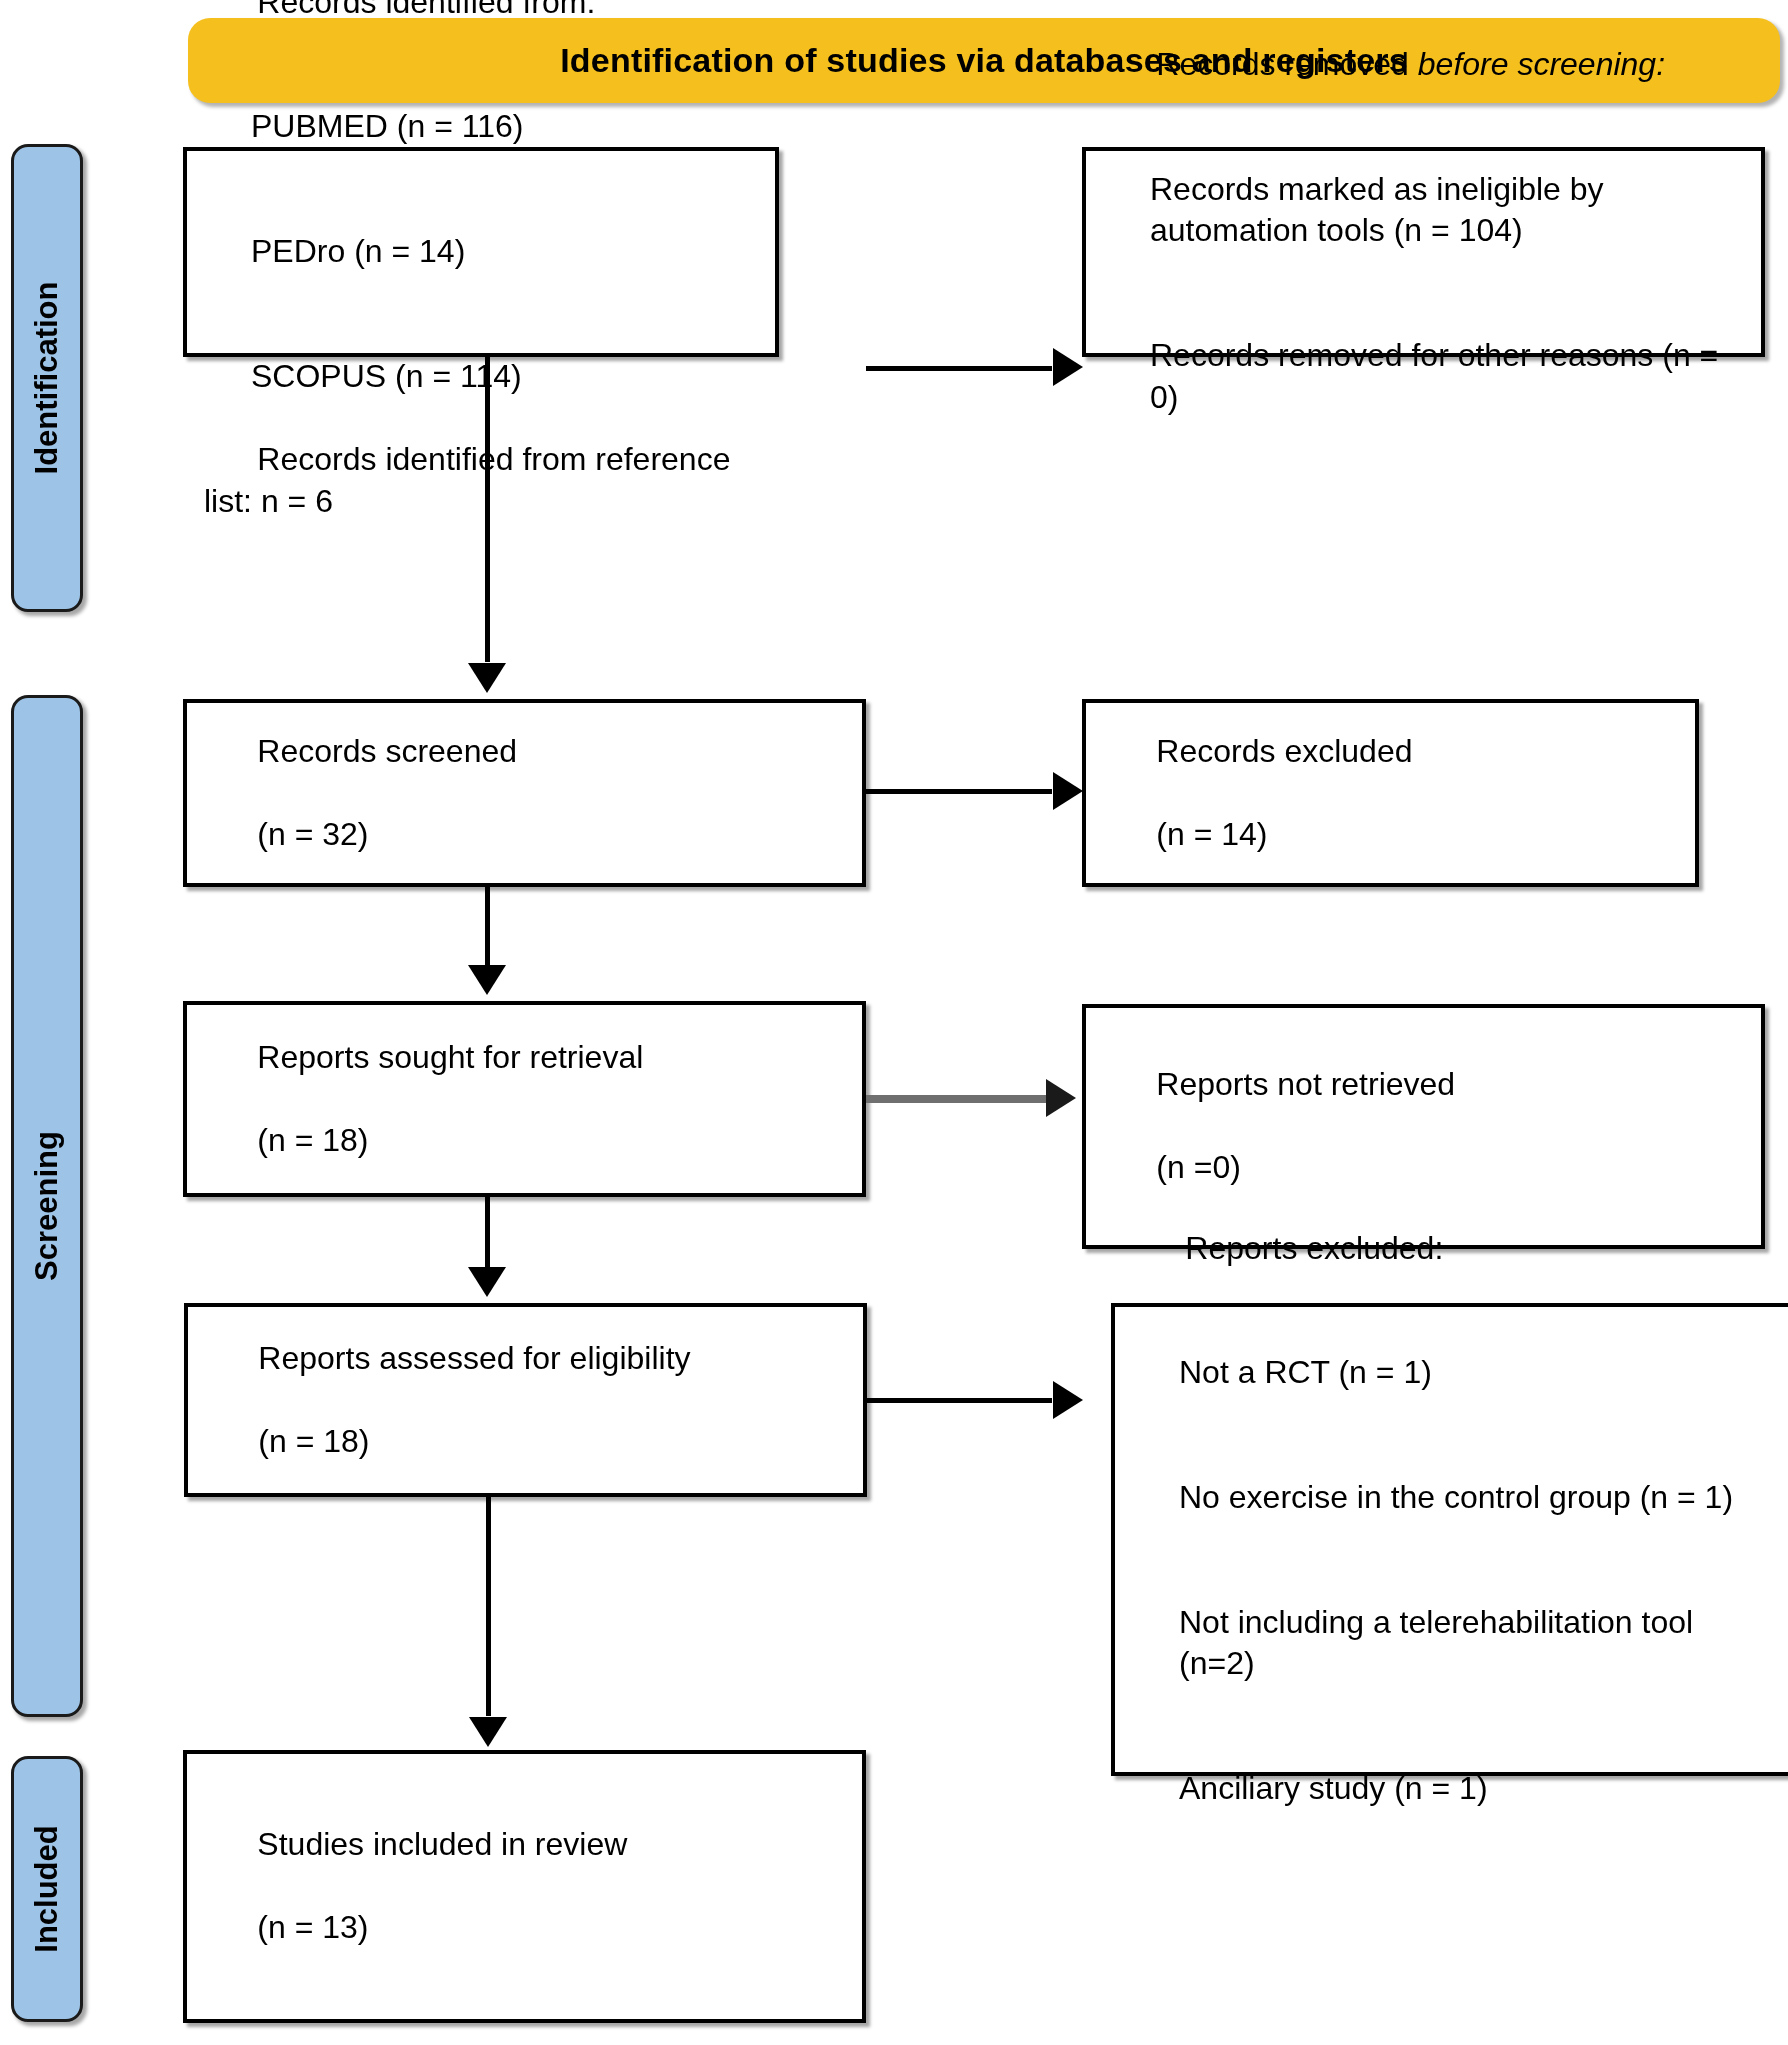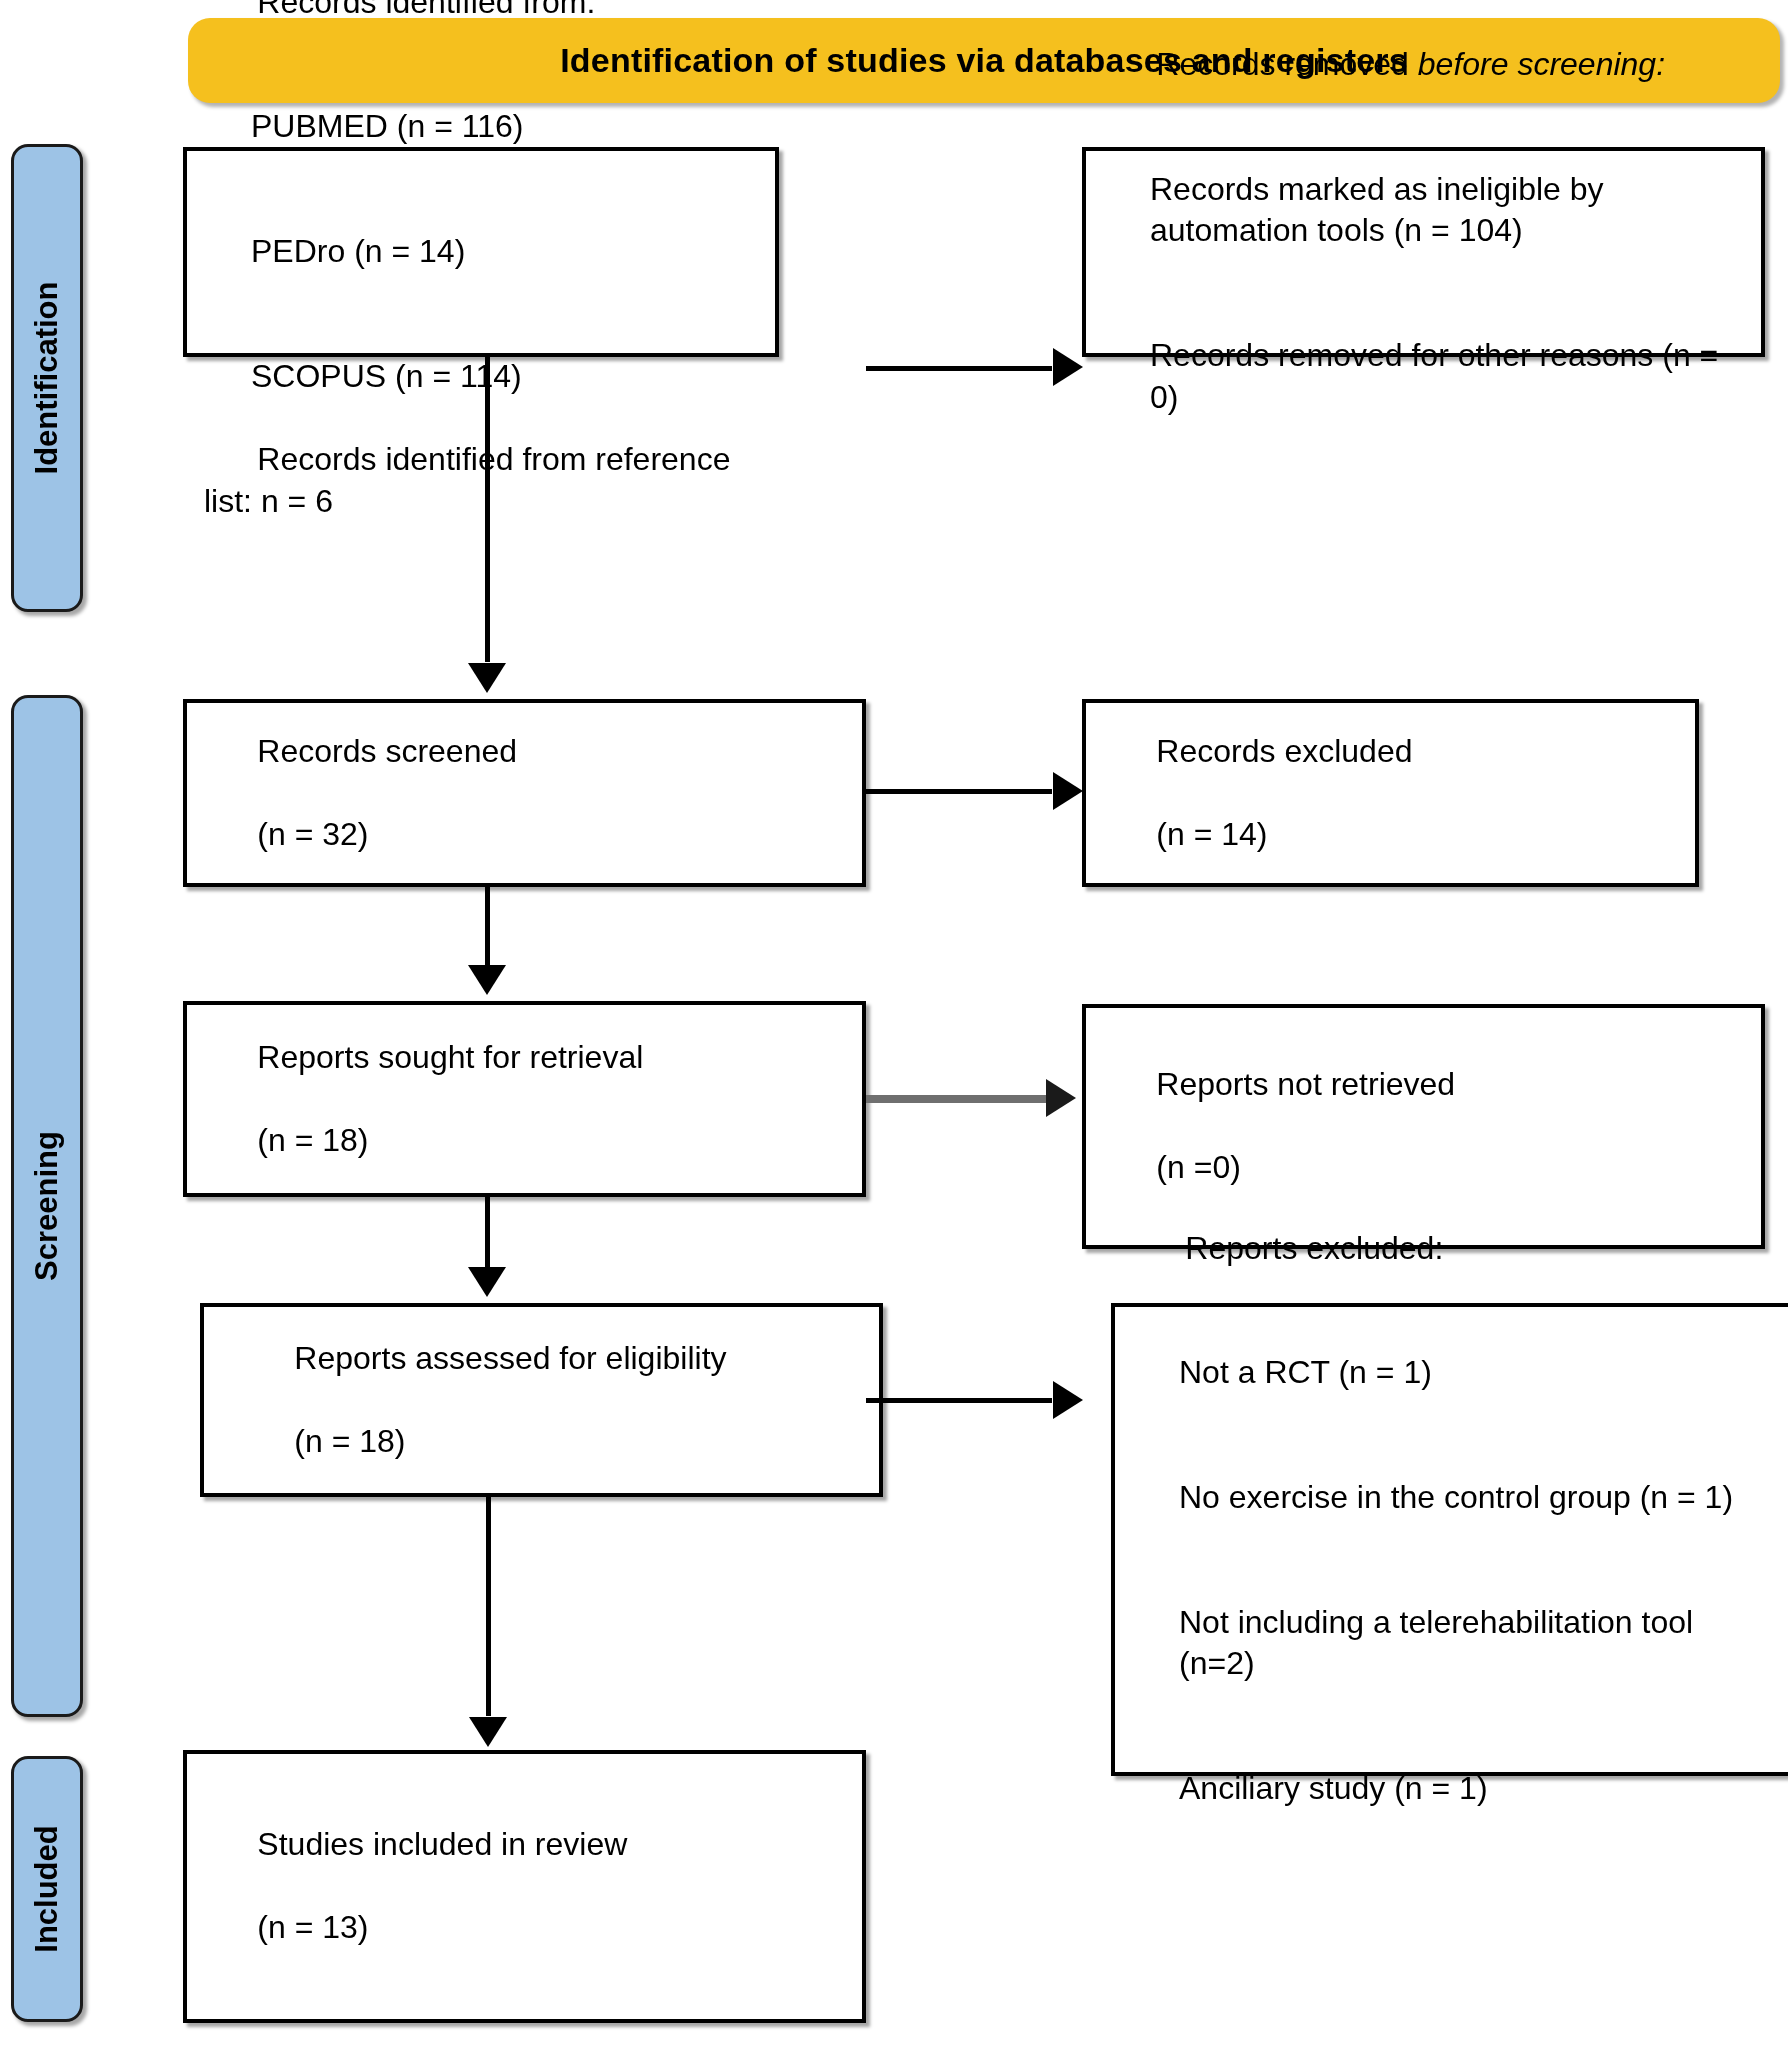"Reports assessed for eligibility" #box-assessed { left: 200px -> 184px; padding-left: 20px -> none }
